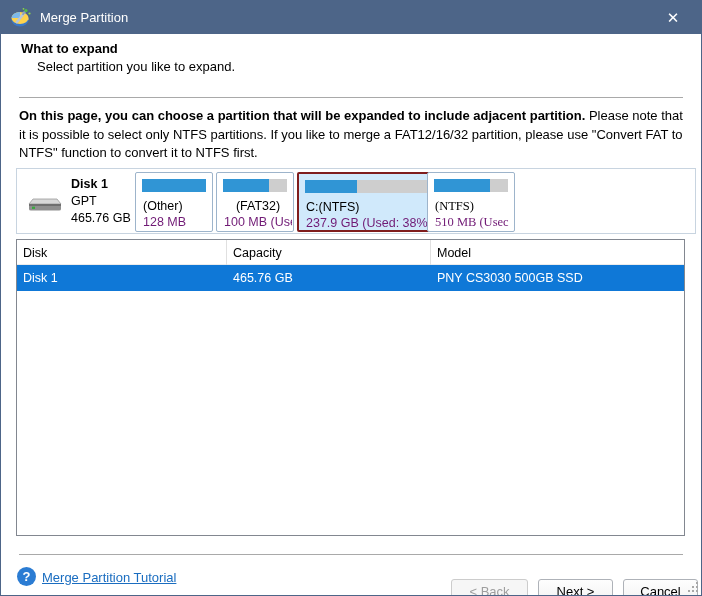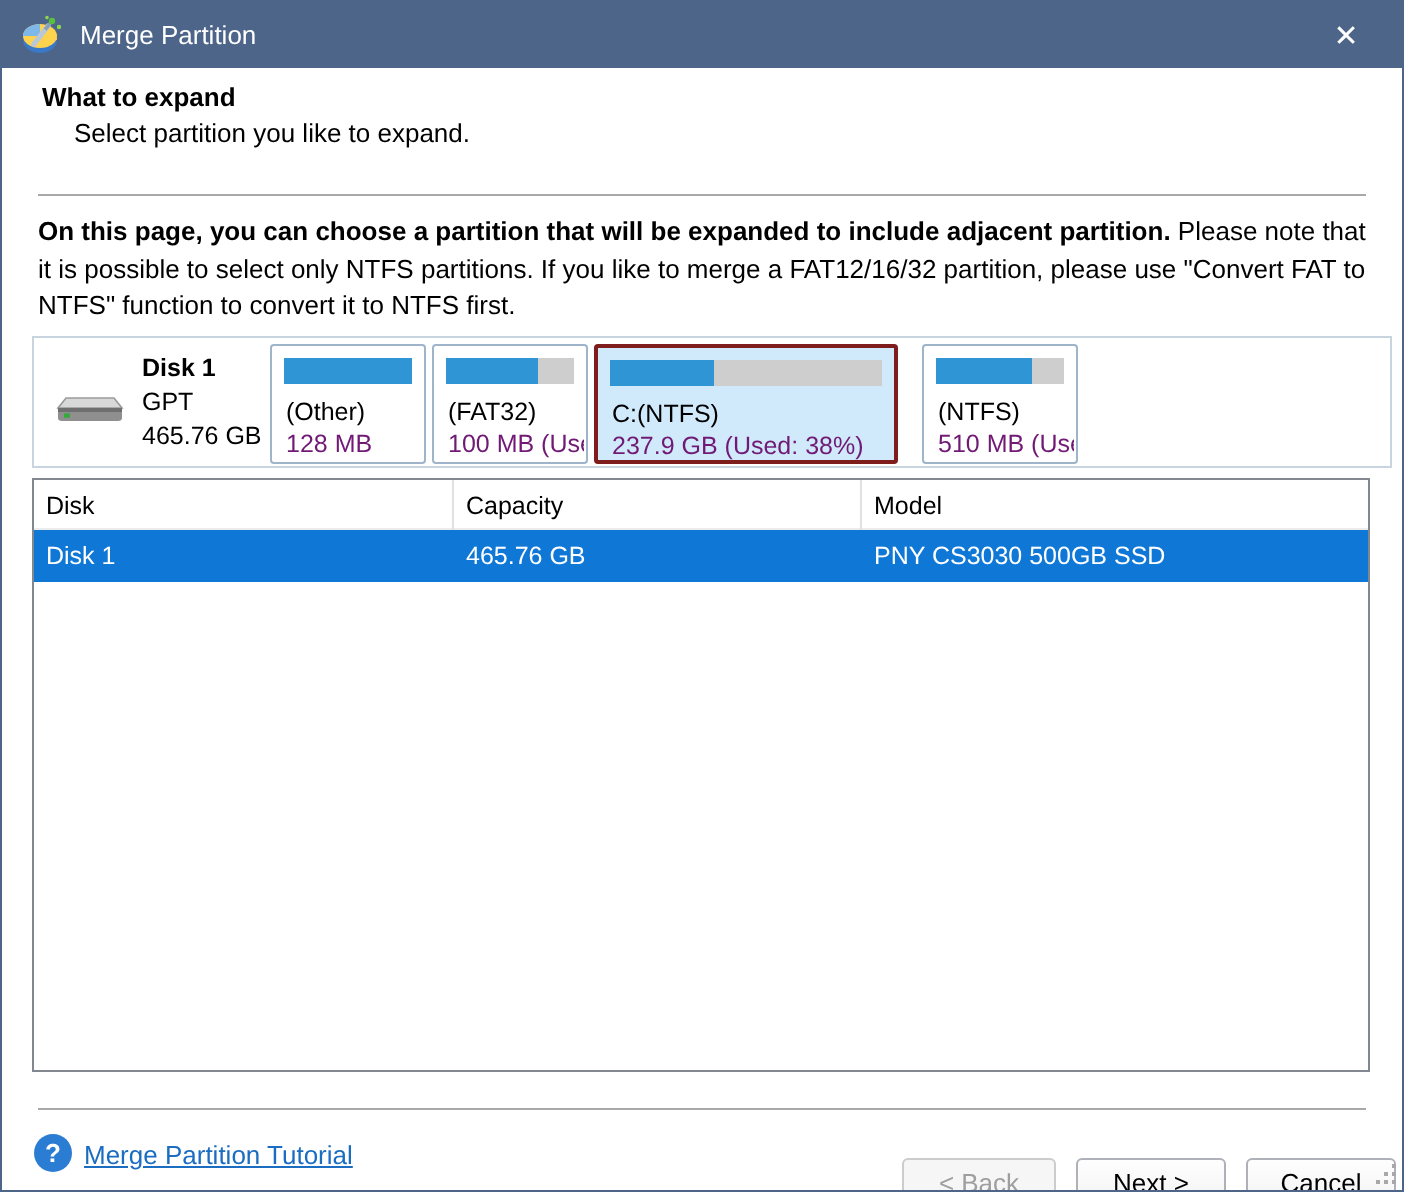"(FAT32)" .pb1 { text-align: none -> center }
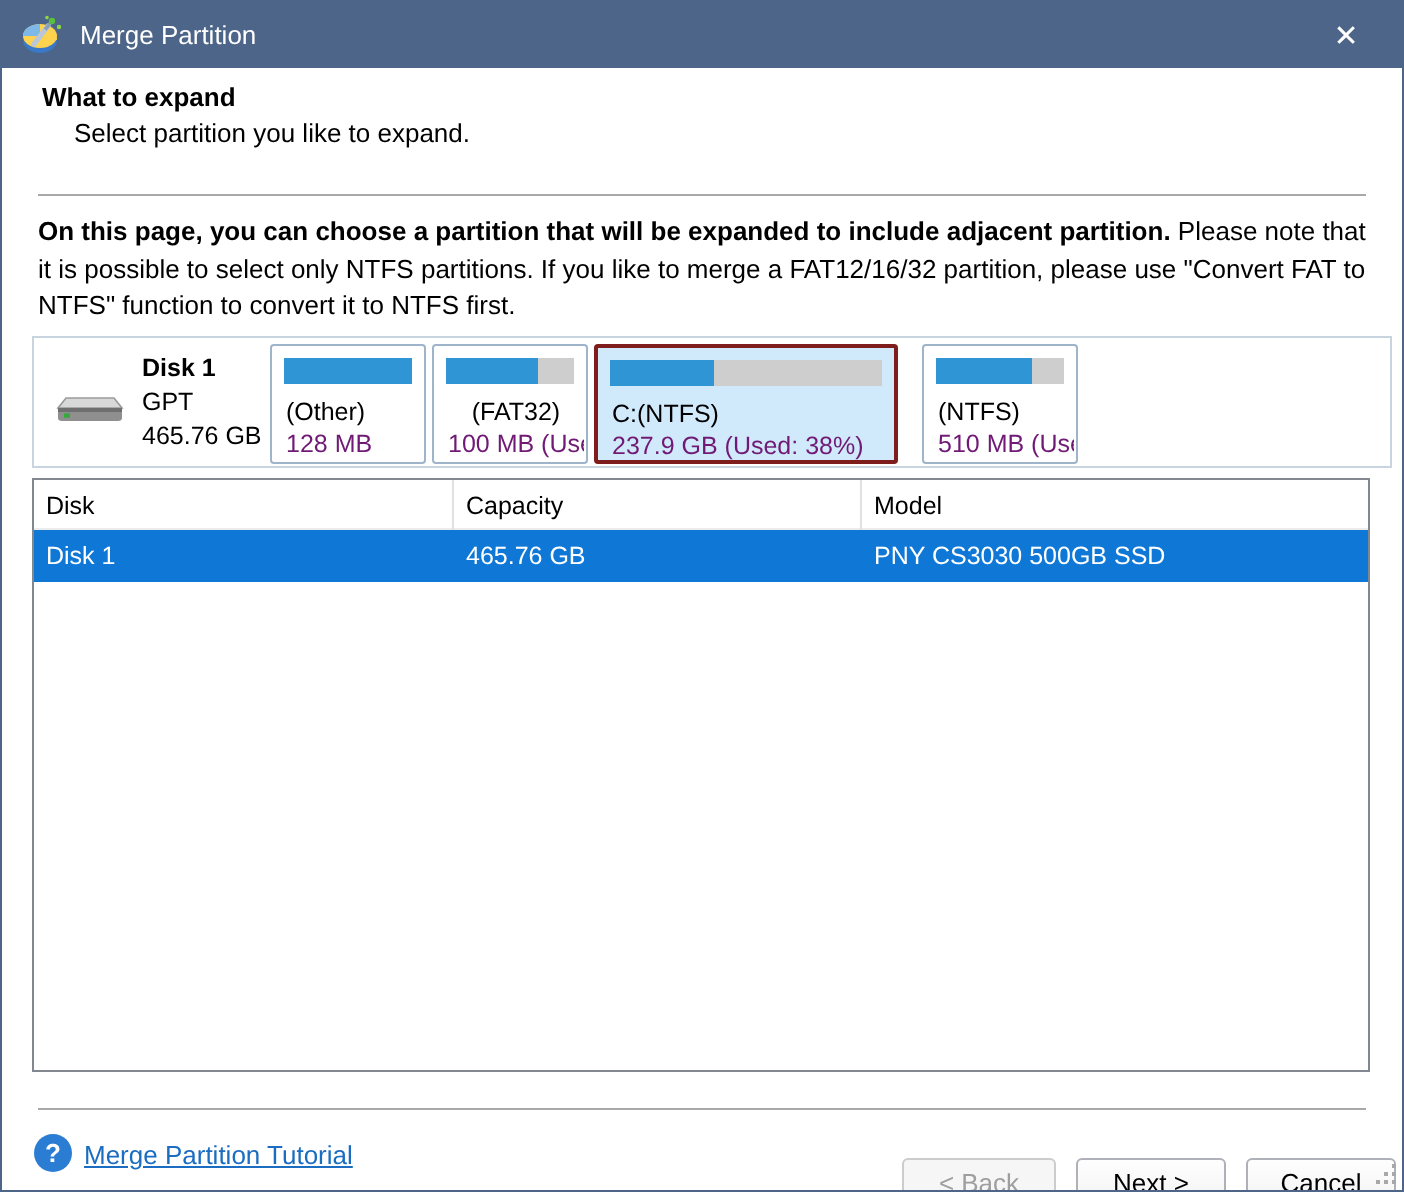"(NTFS)" .pb3 { font-family: none -> Liberation Serif, serif; left: 444px -> 410px; width: 78px -> 88px }
